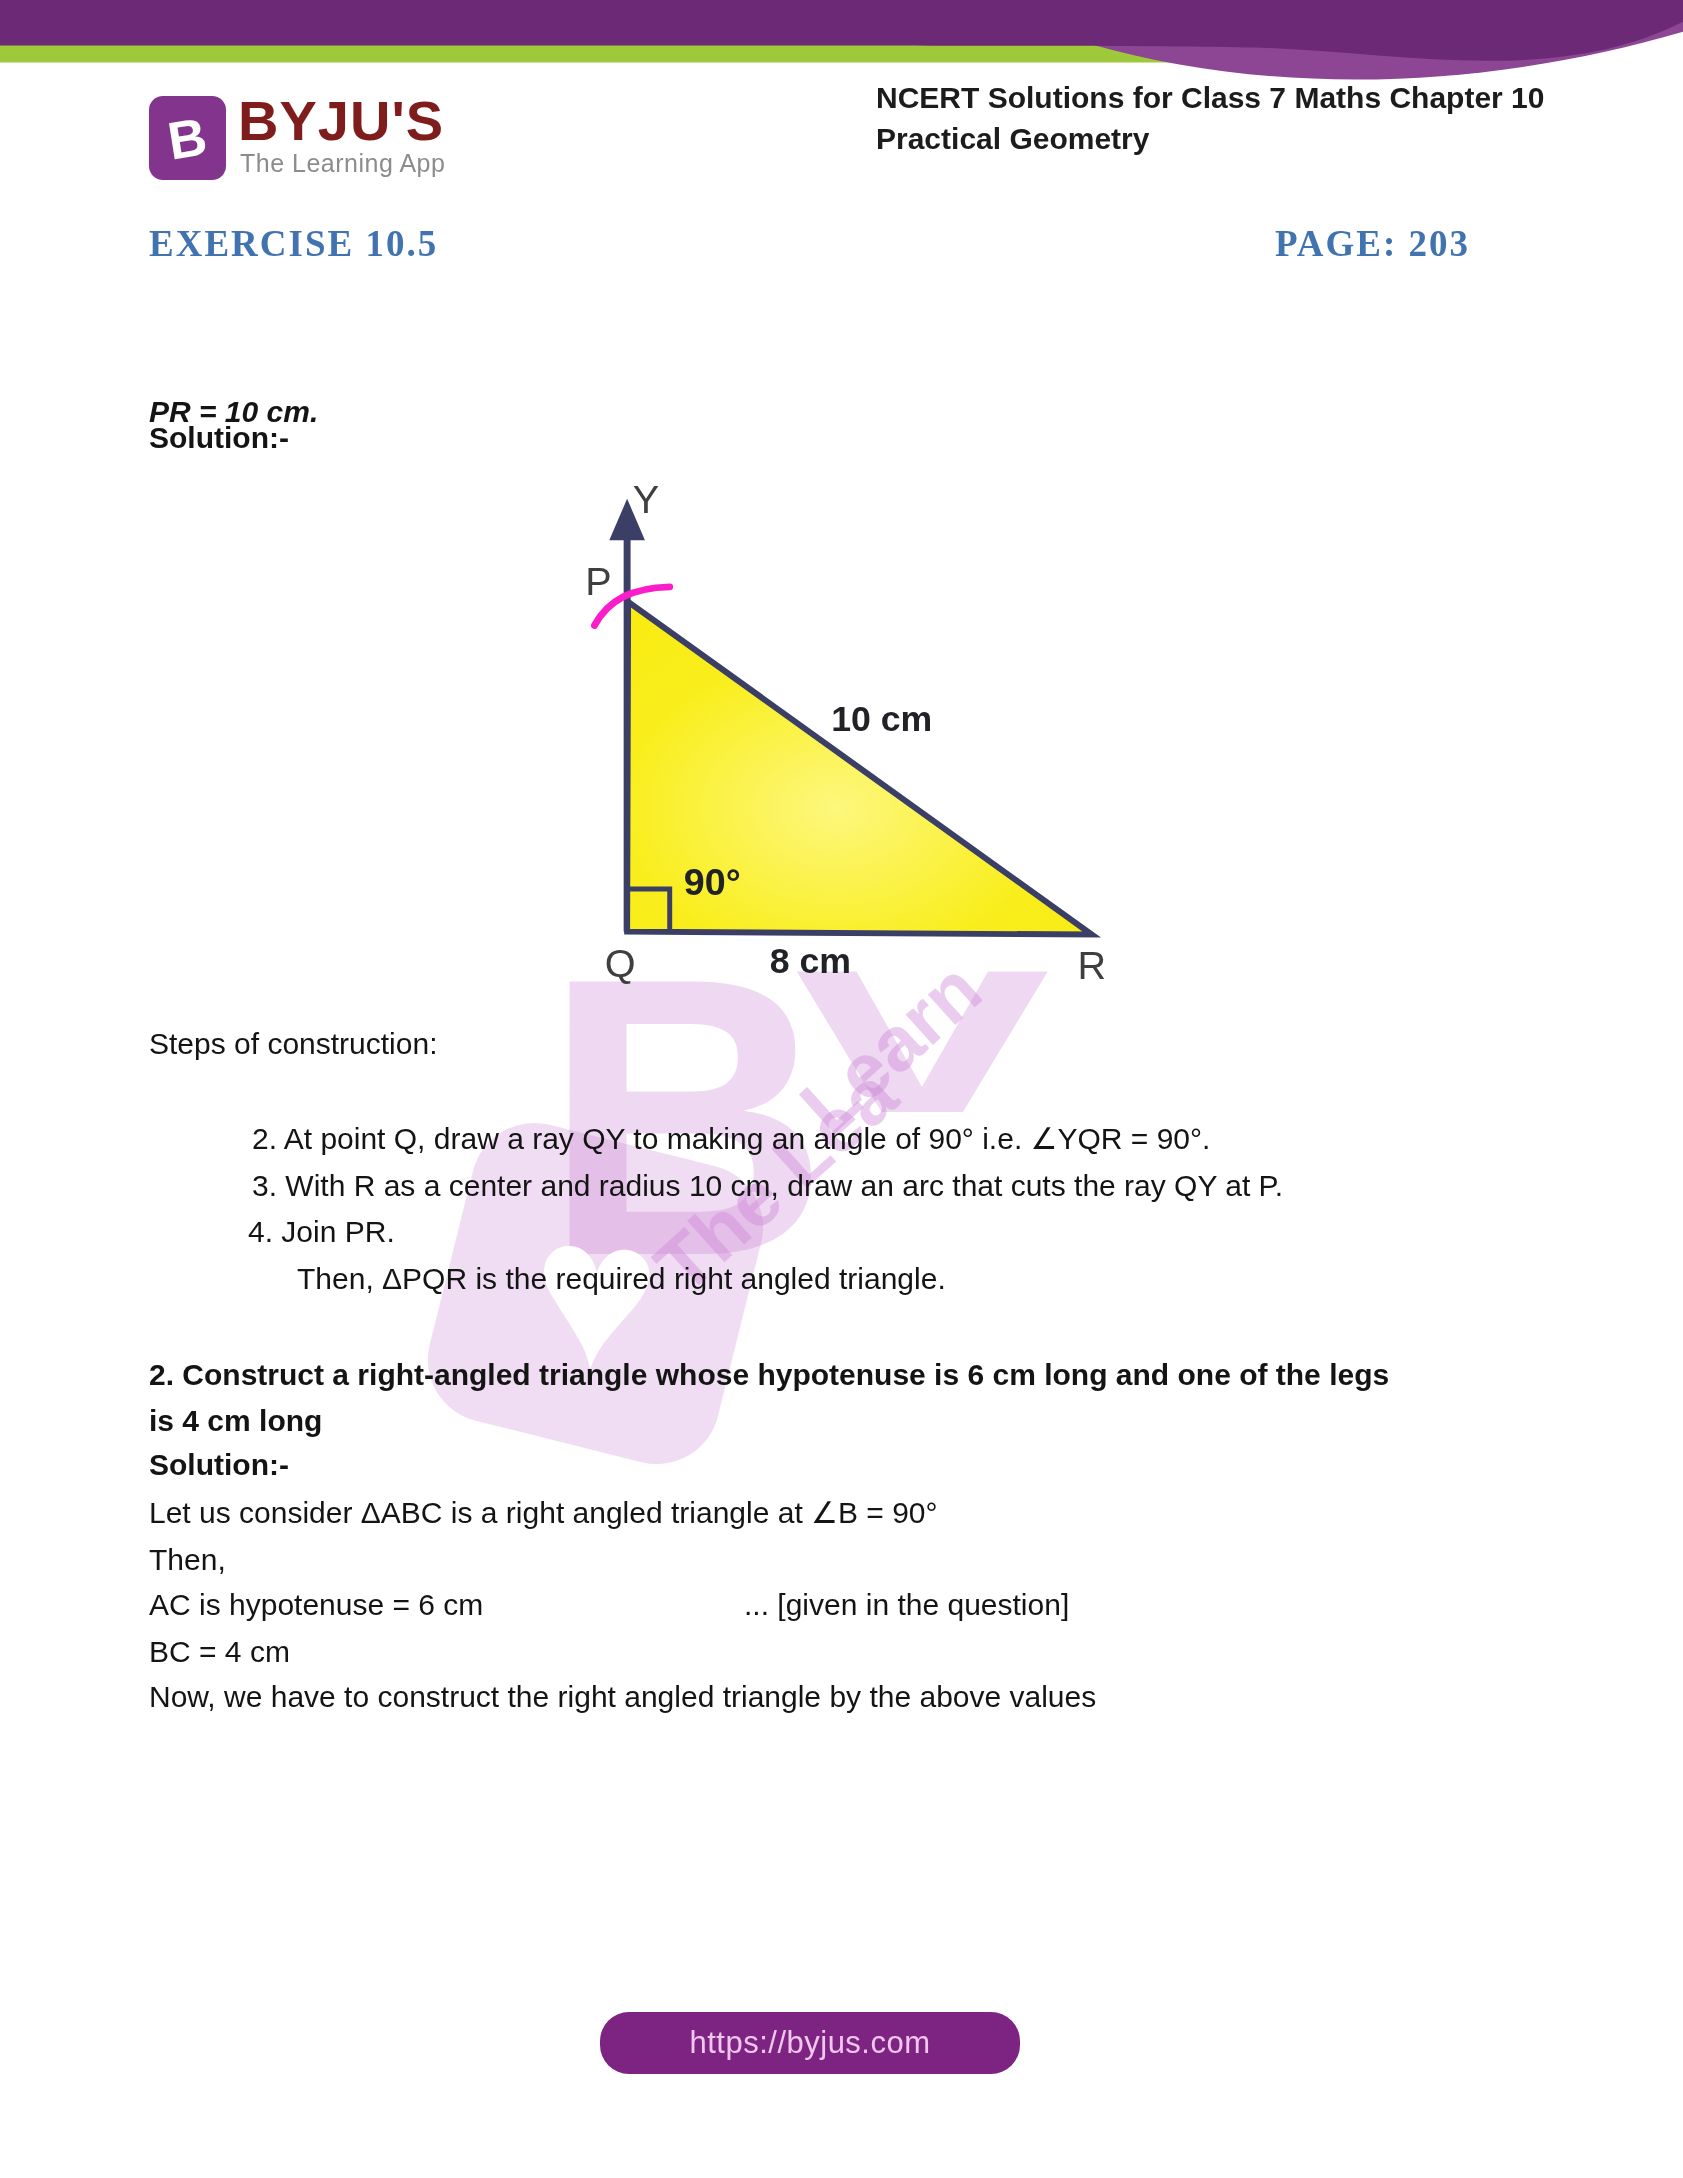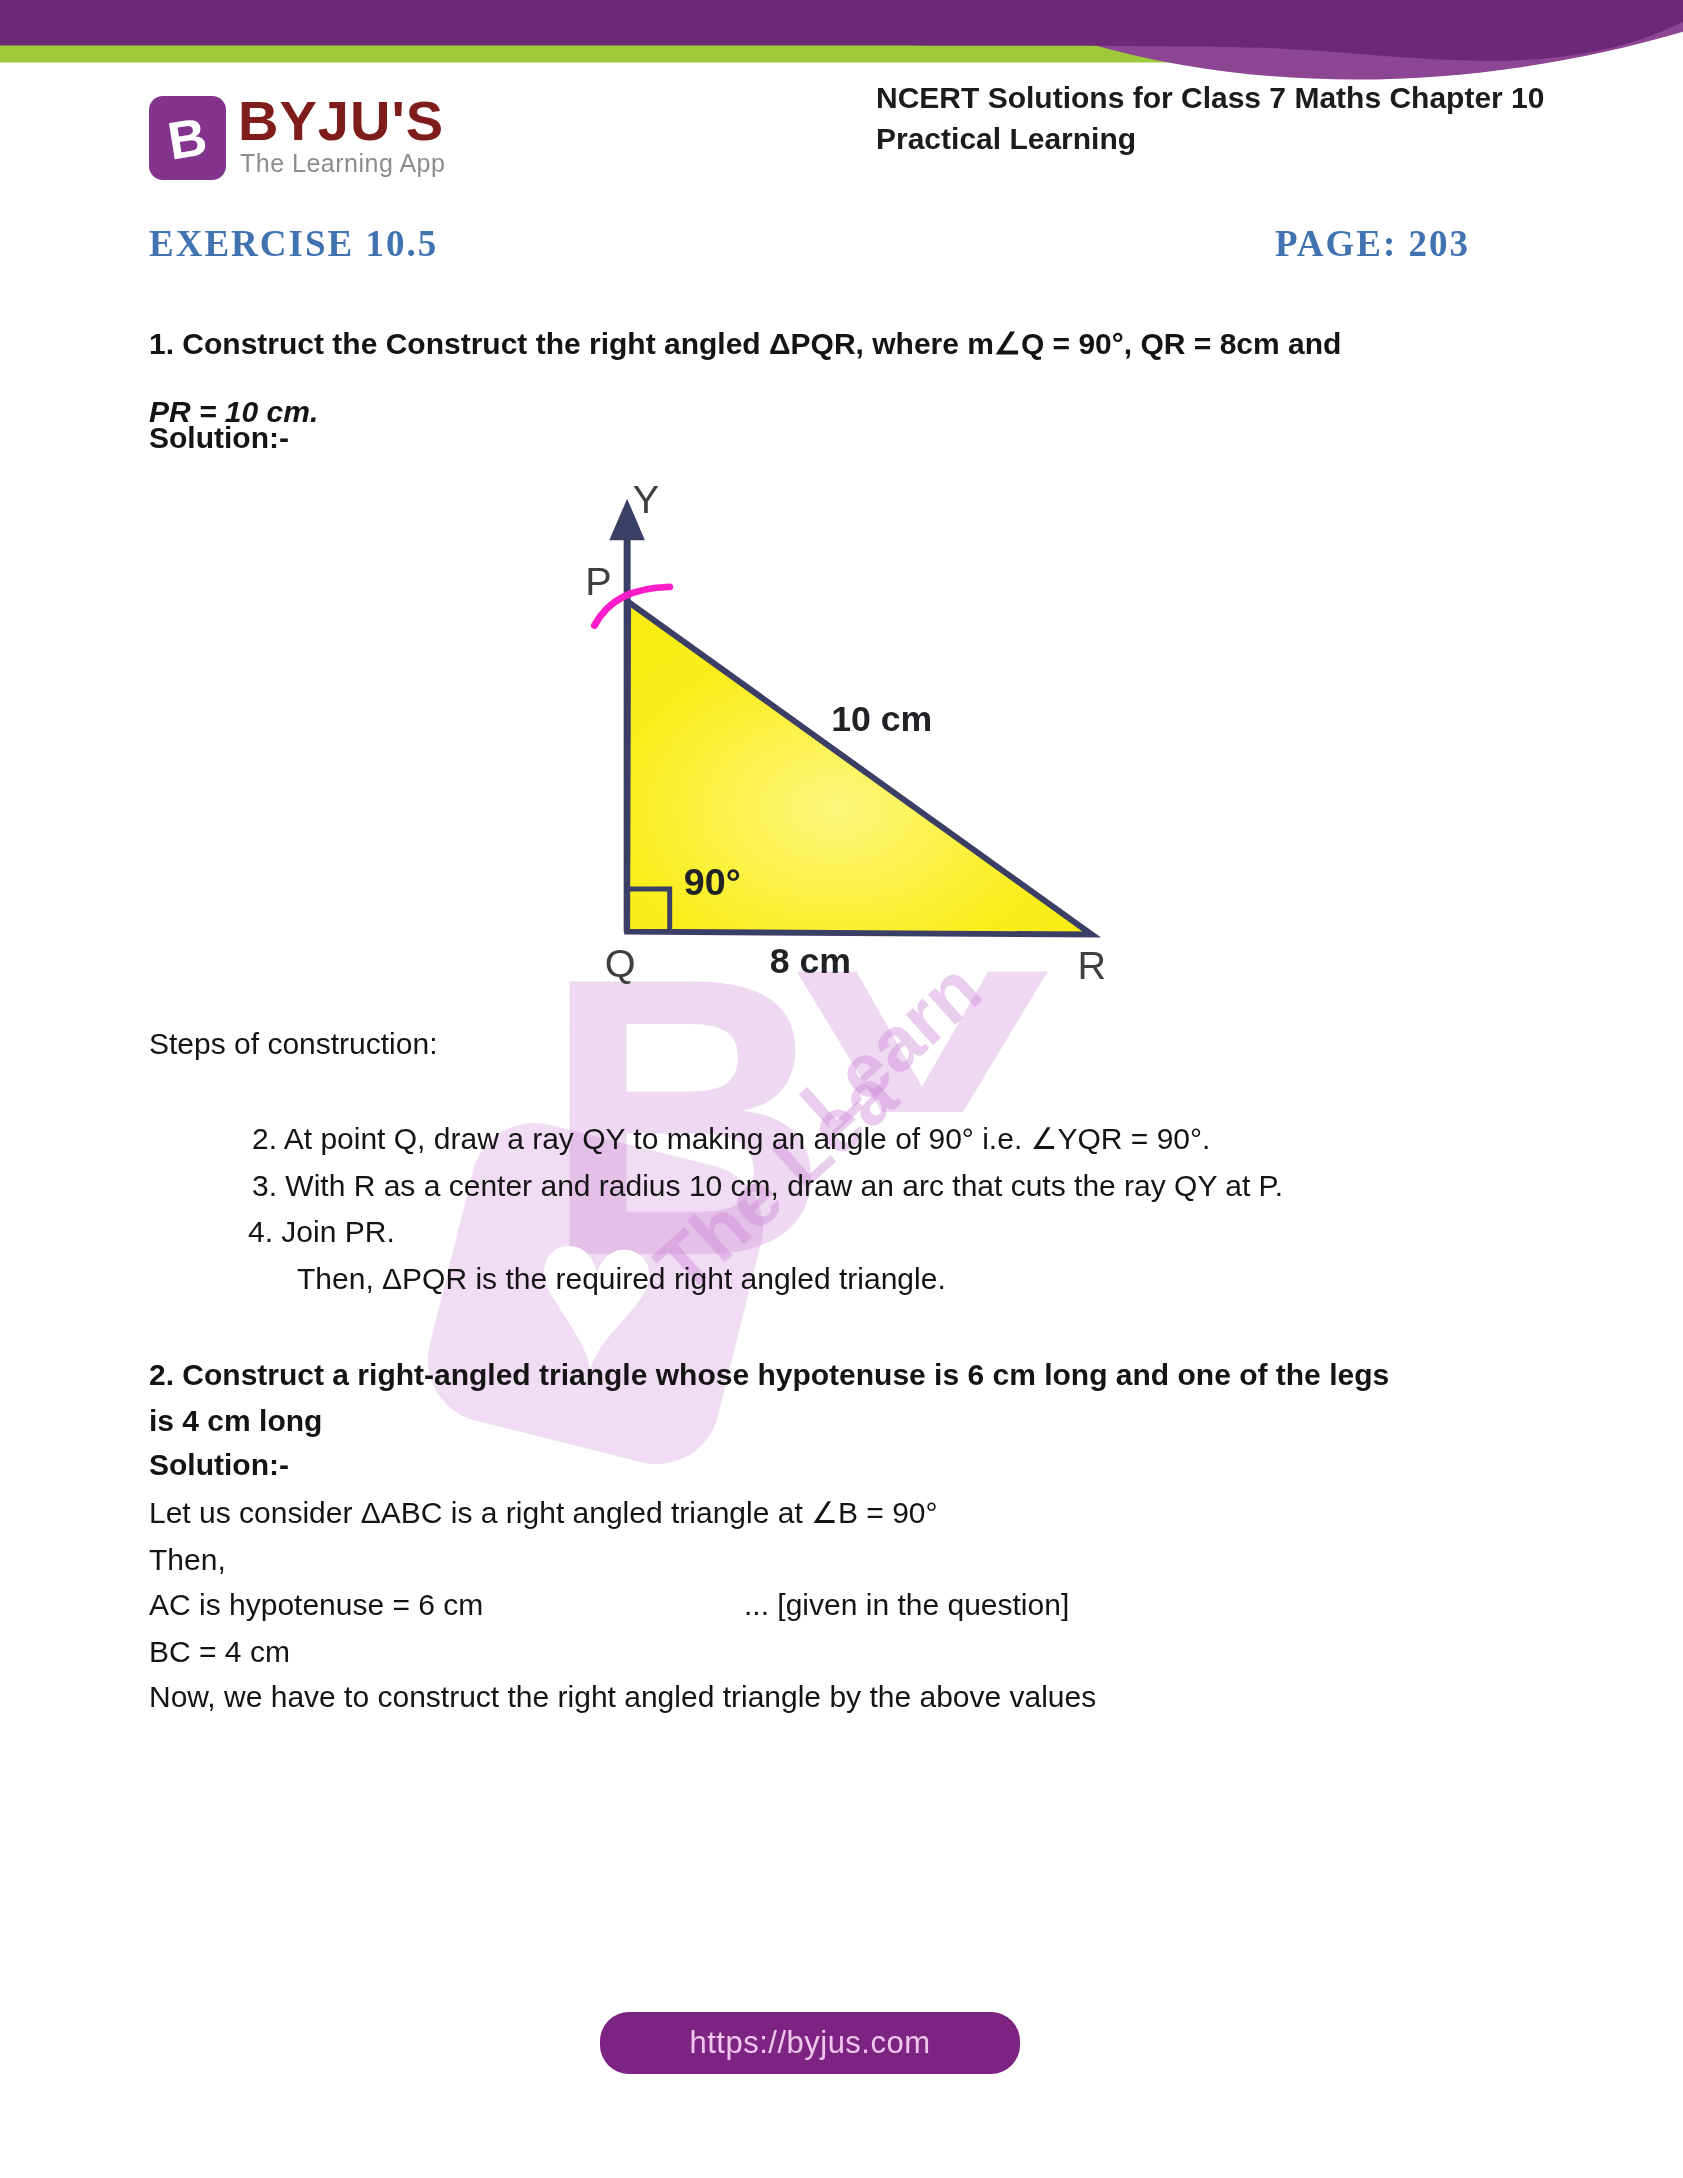"Practical Learning" div { text: Learning -> Geometry }
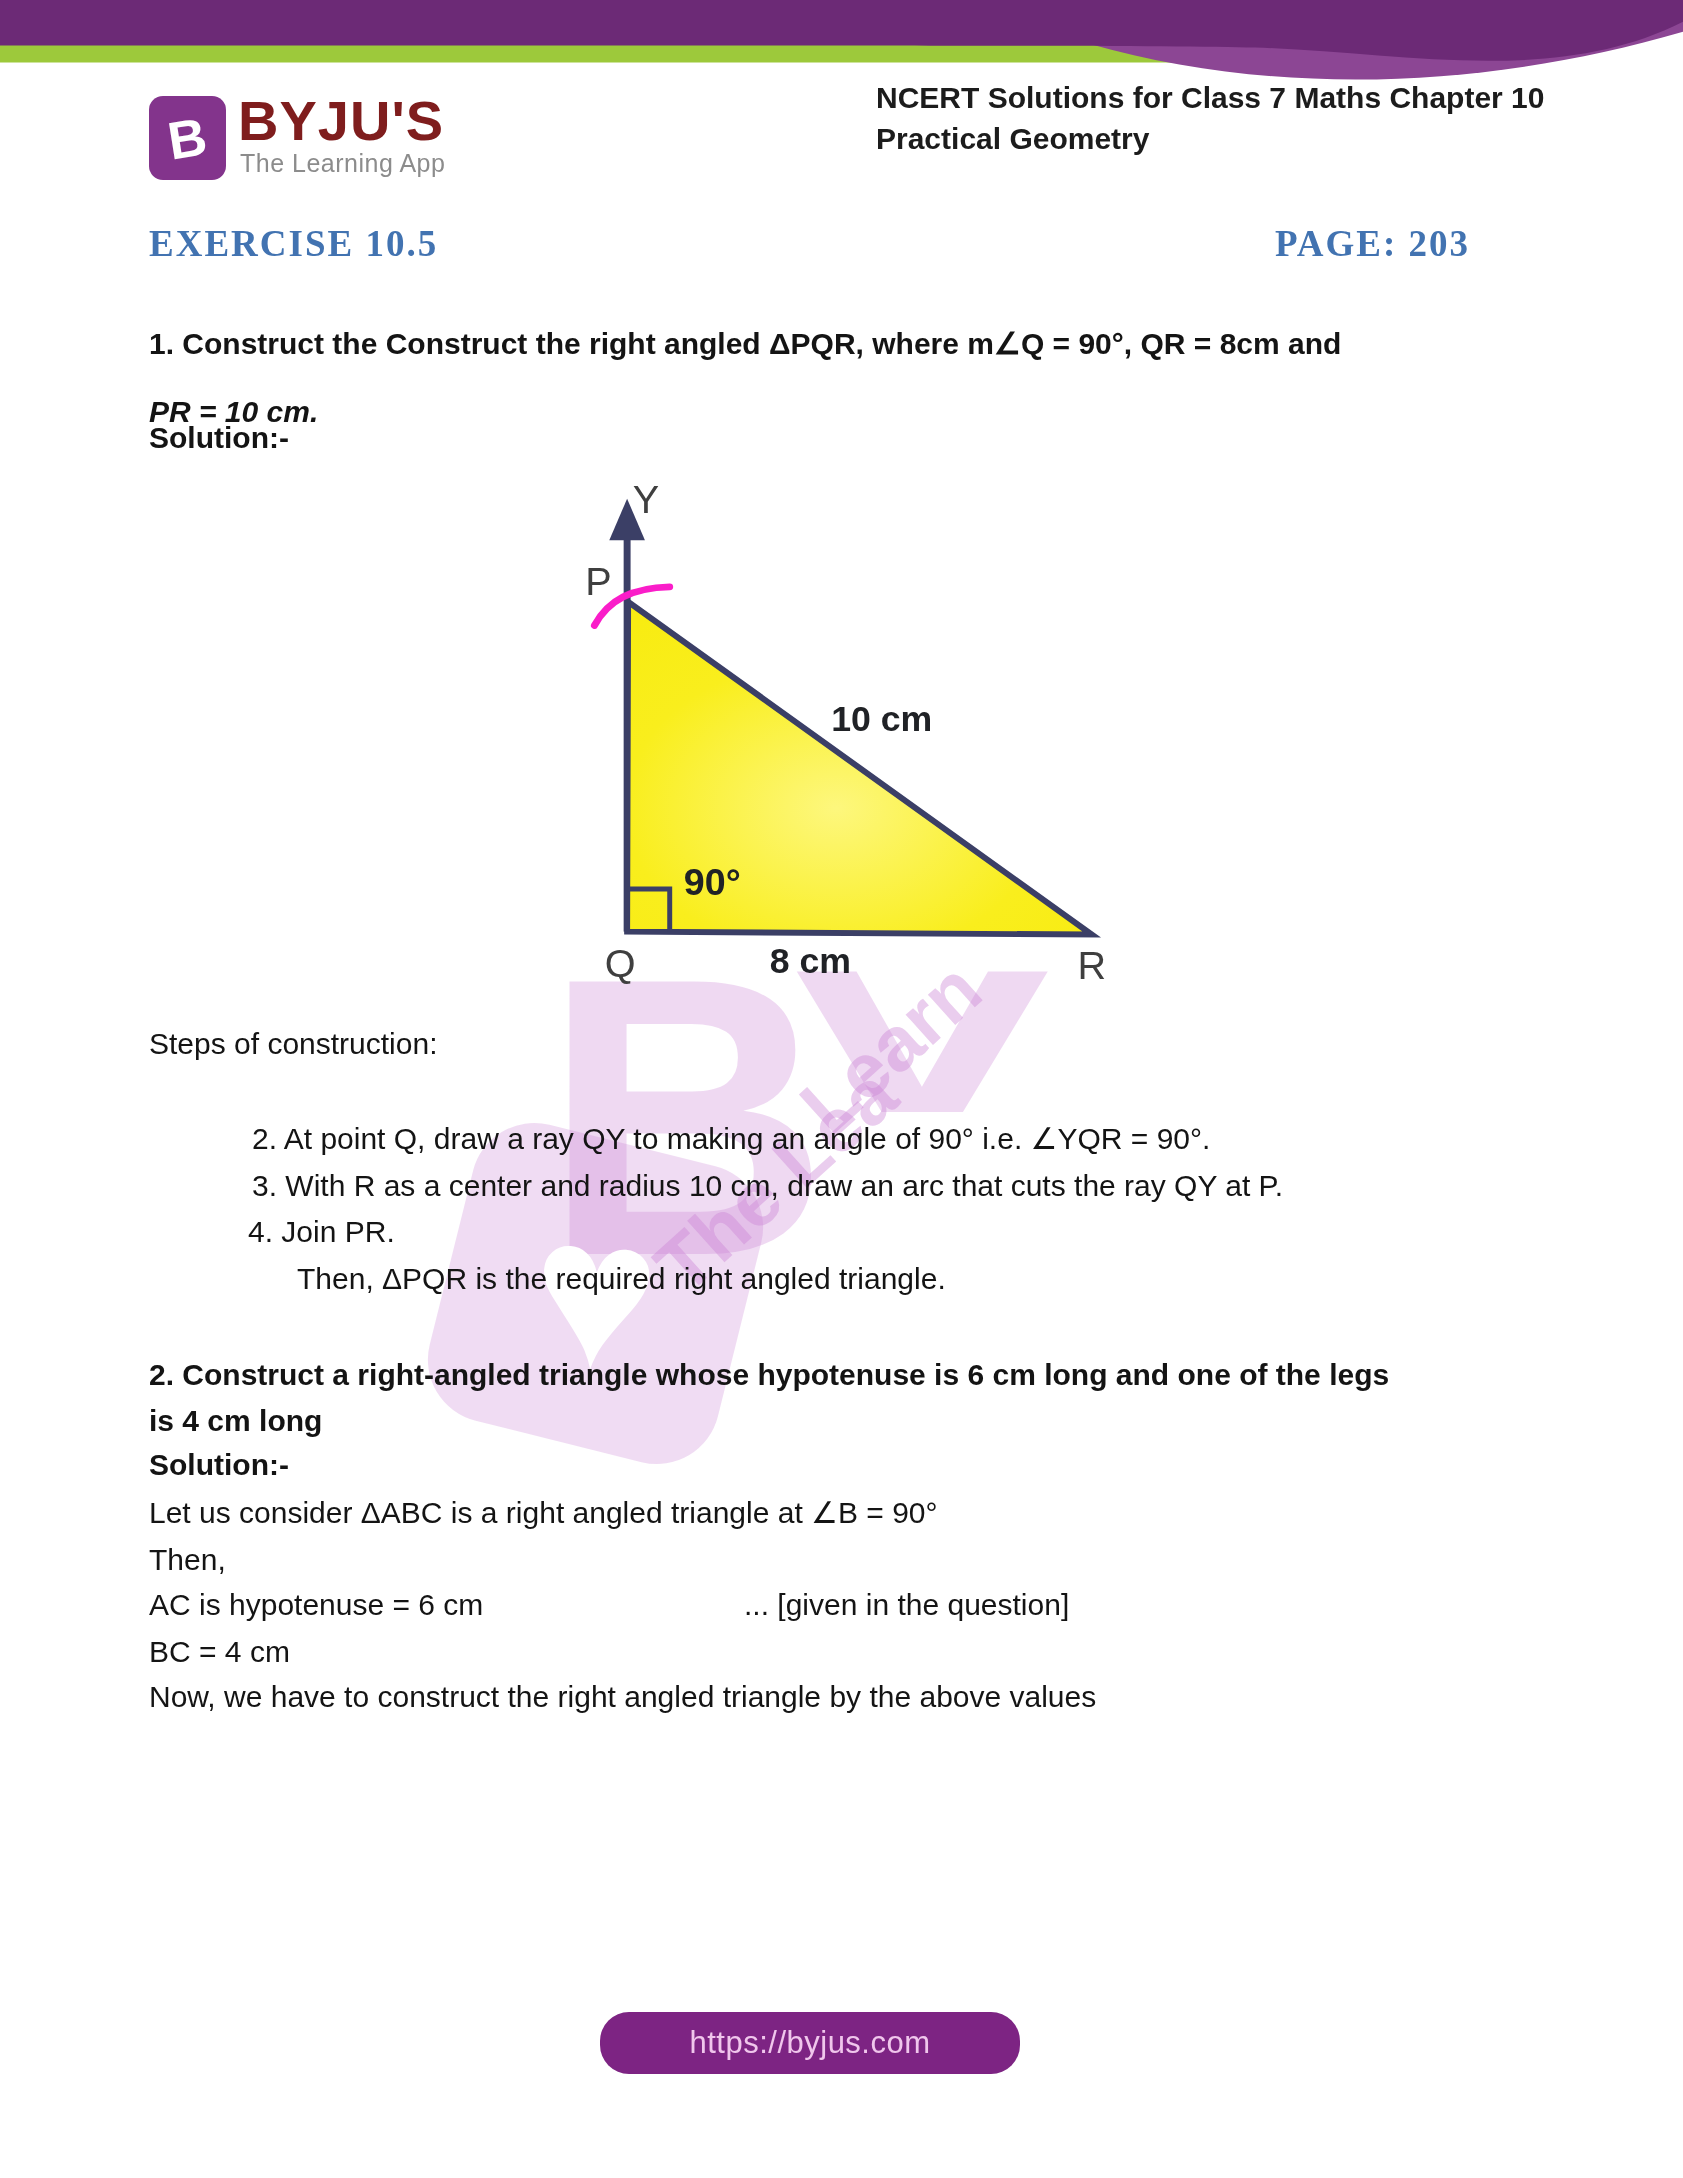"1. Construct the Construct the" div.abs { html: <div>1. Construct the Construct the right angled ΔPQR, where m∠Q = 90°, QR = 8cm and</div> -> none }
